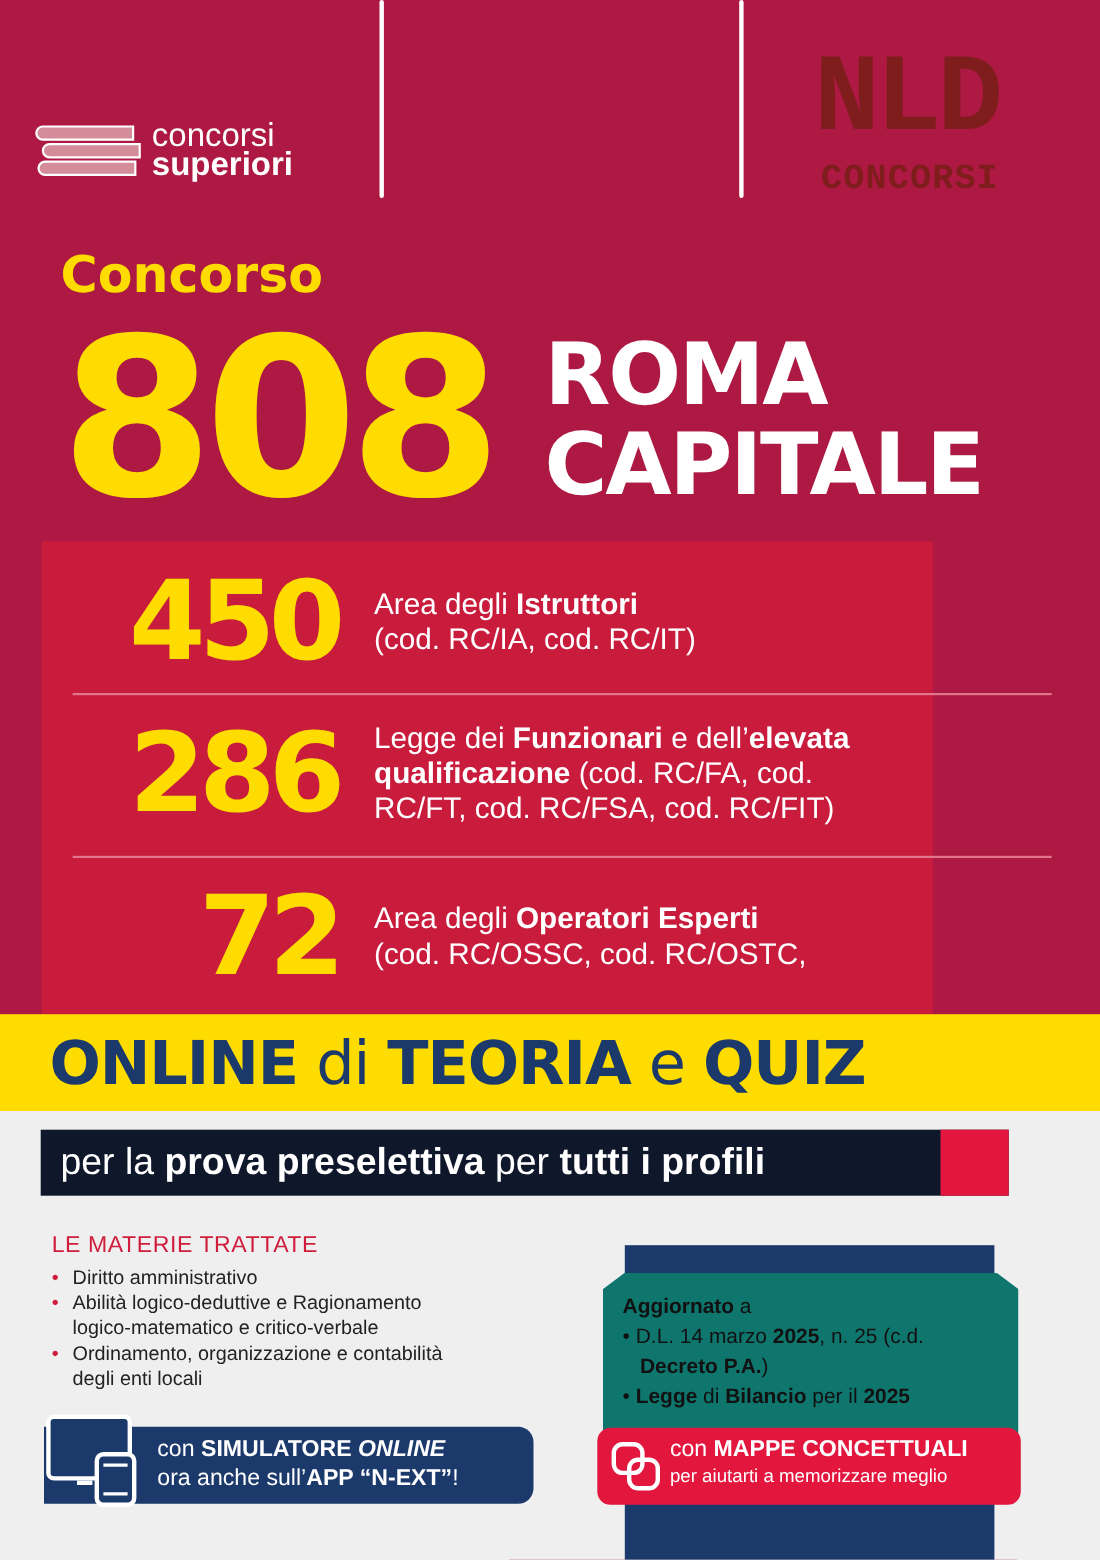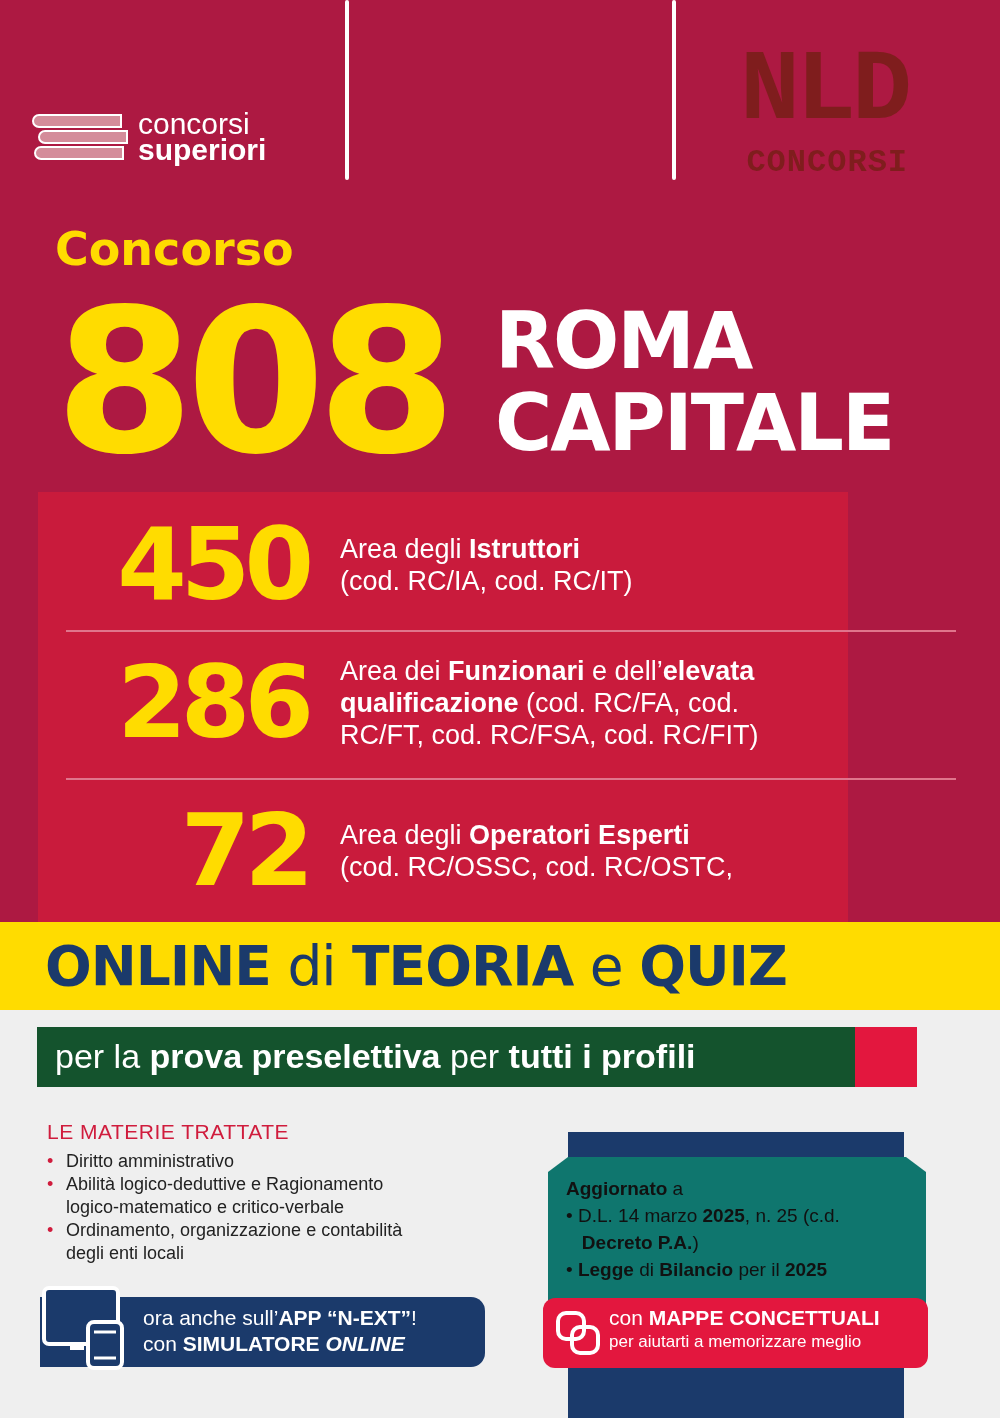"Area dei" span { text: Area -> Legge }
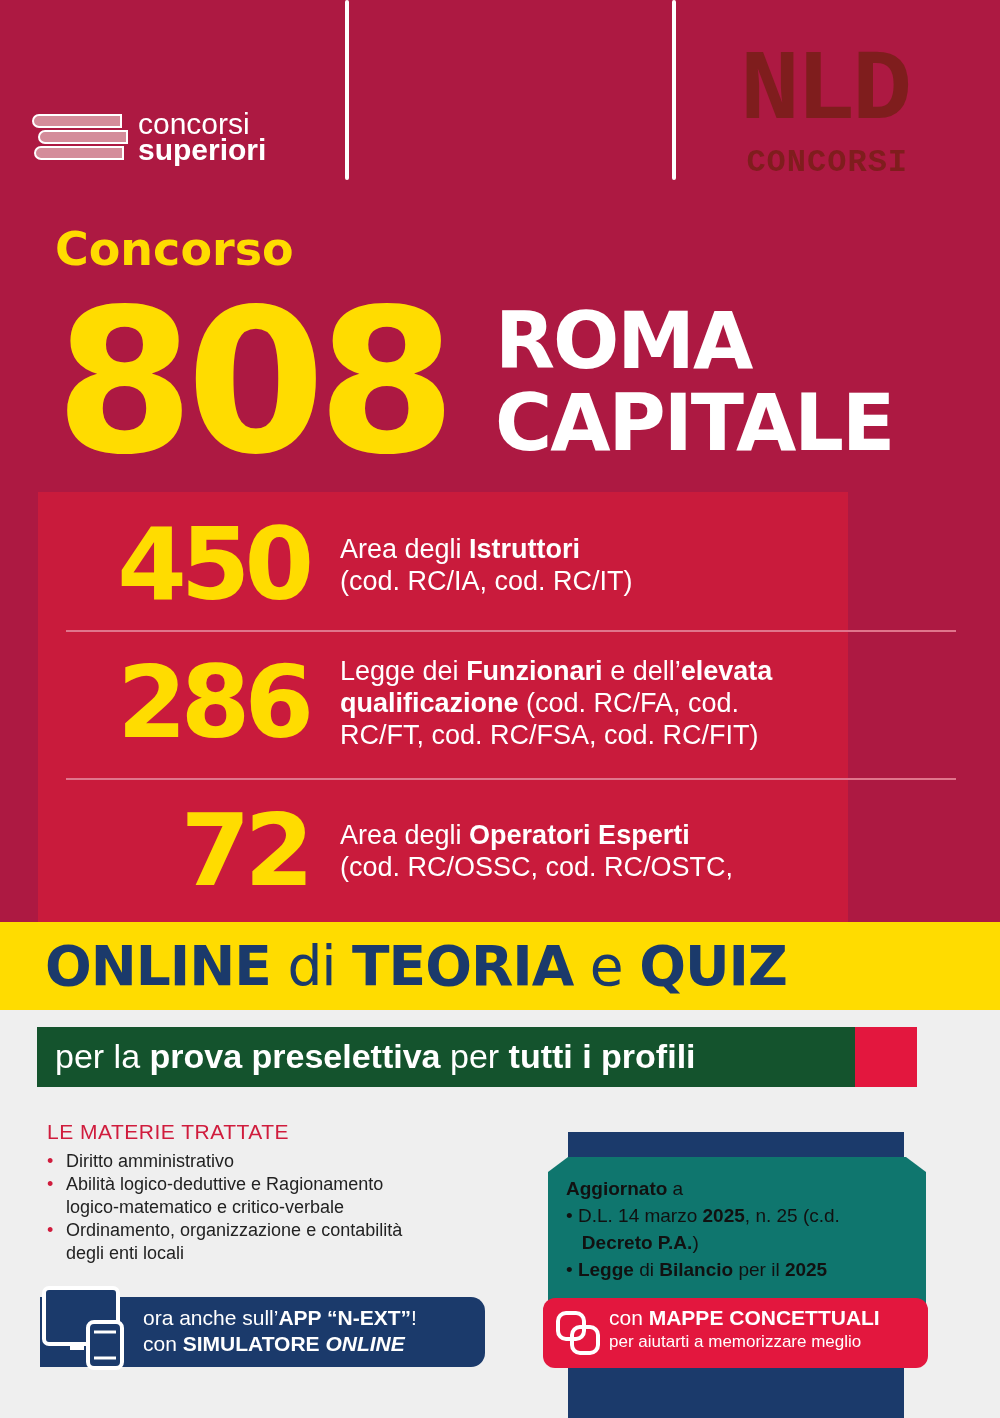"per la prova preselettiva per" .blueband { background: #14532d -> #0f172a }
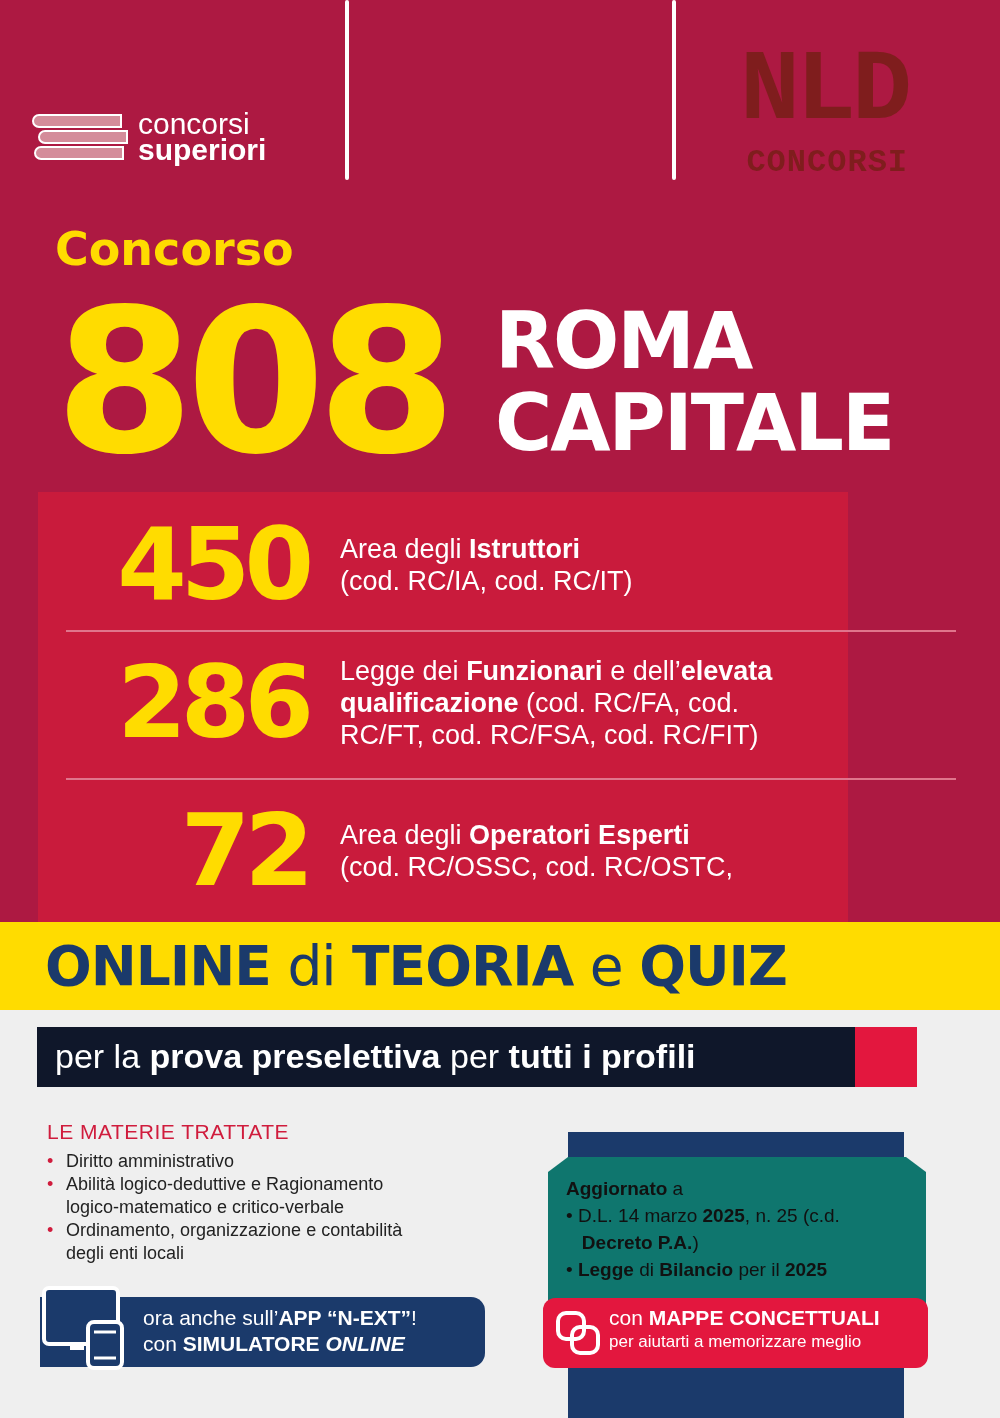"ora anche sull’APP “N-EXT”!" div { order: before "con SIMULATORE ONLINE" -> after "con SIMULATORE ONLINE" }
